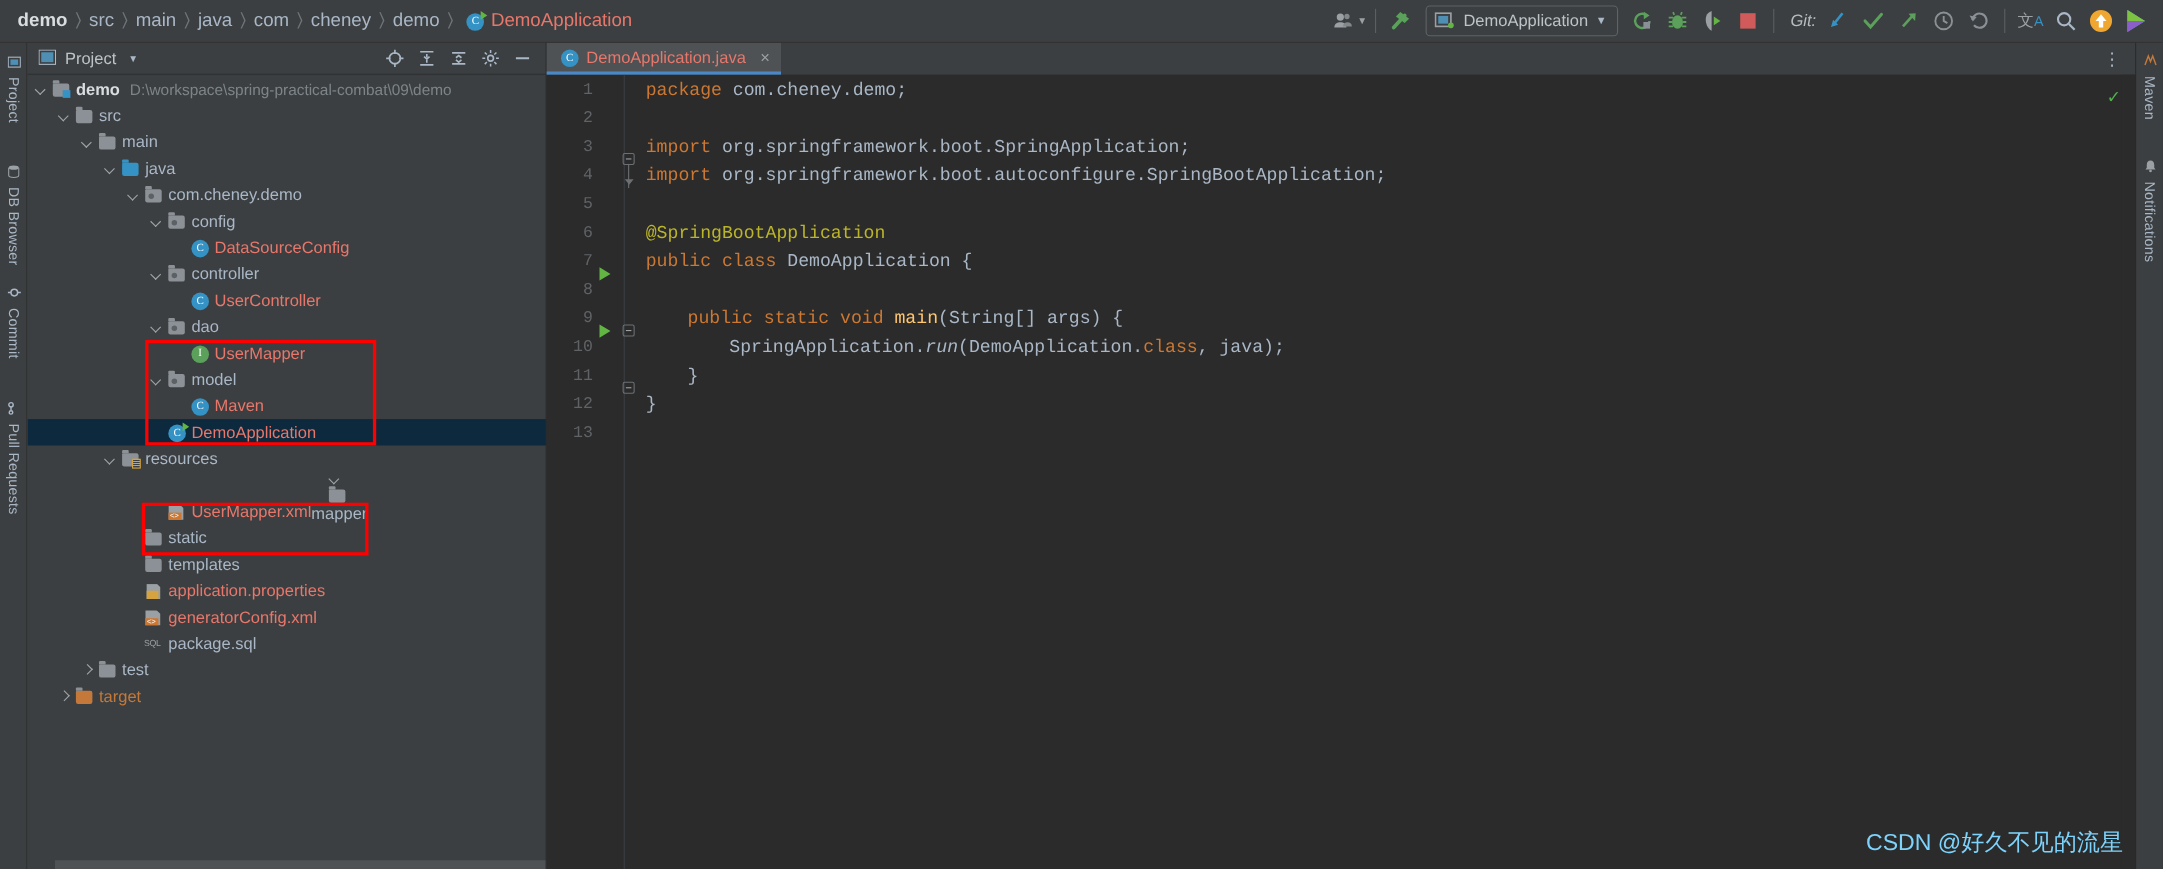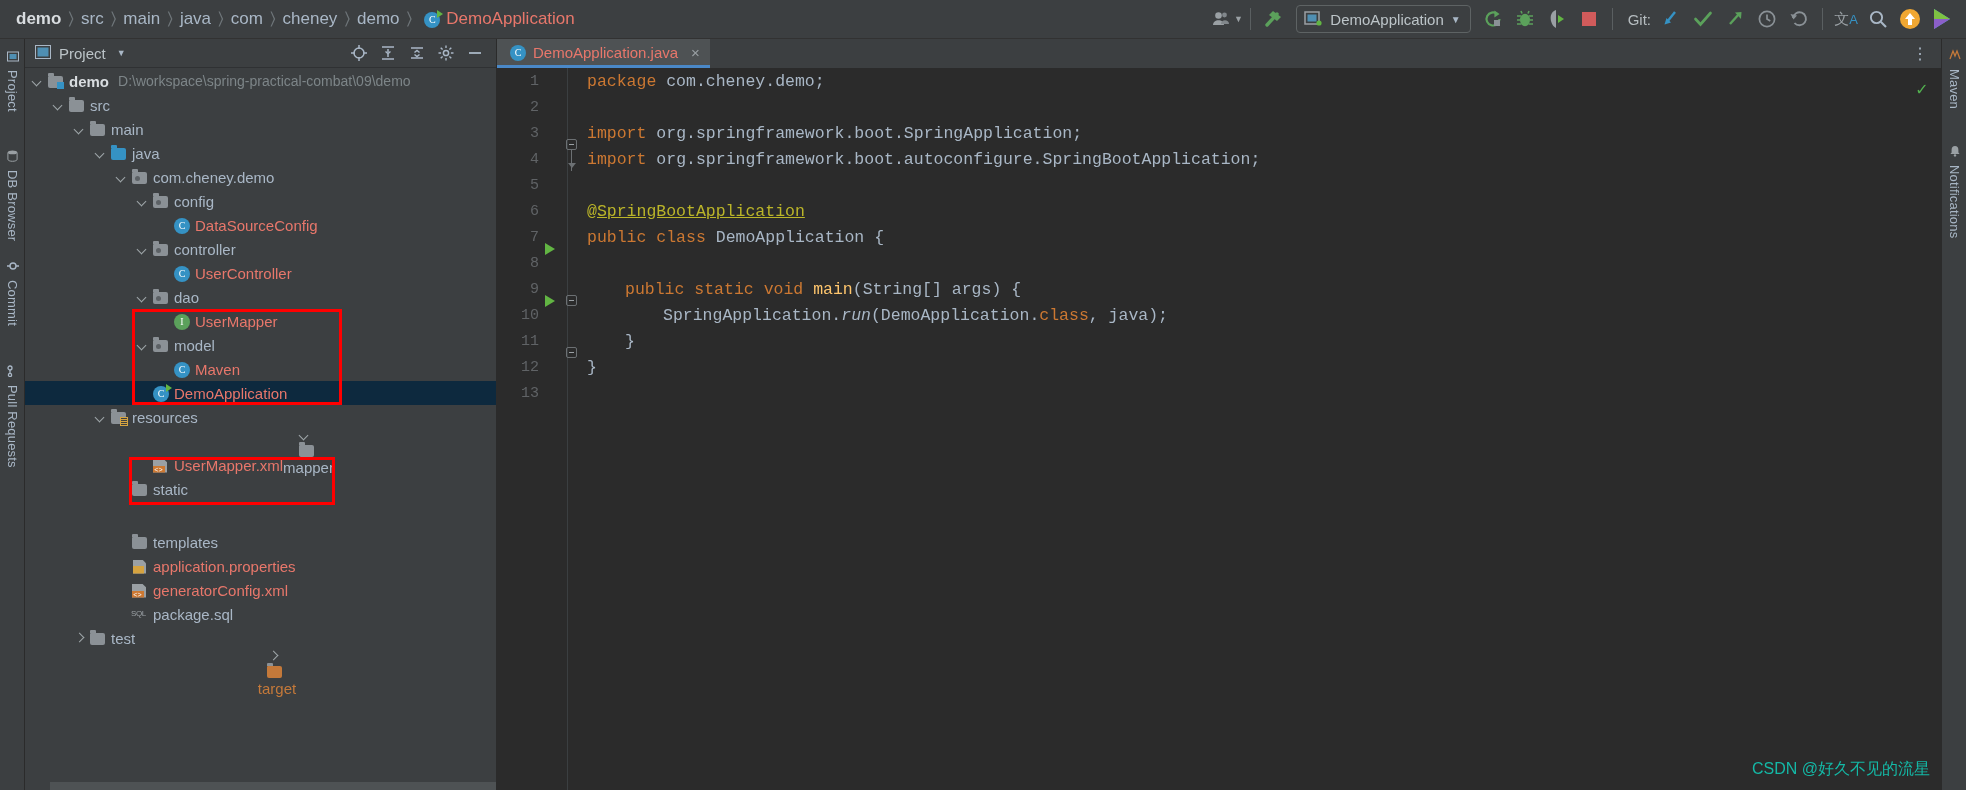"Git:" .gitlabel { font-style: none -> italic }
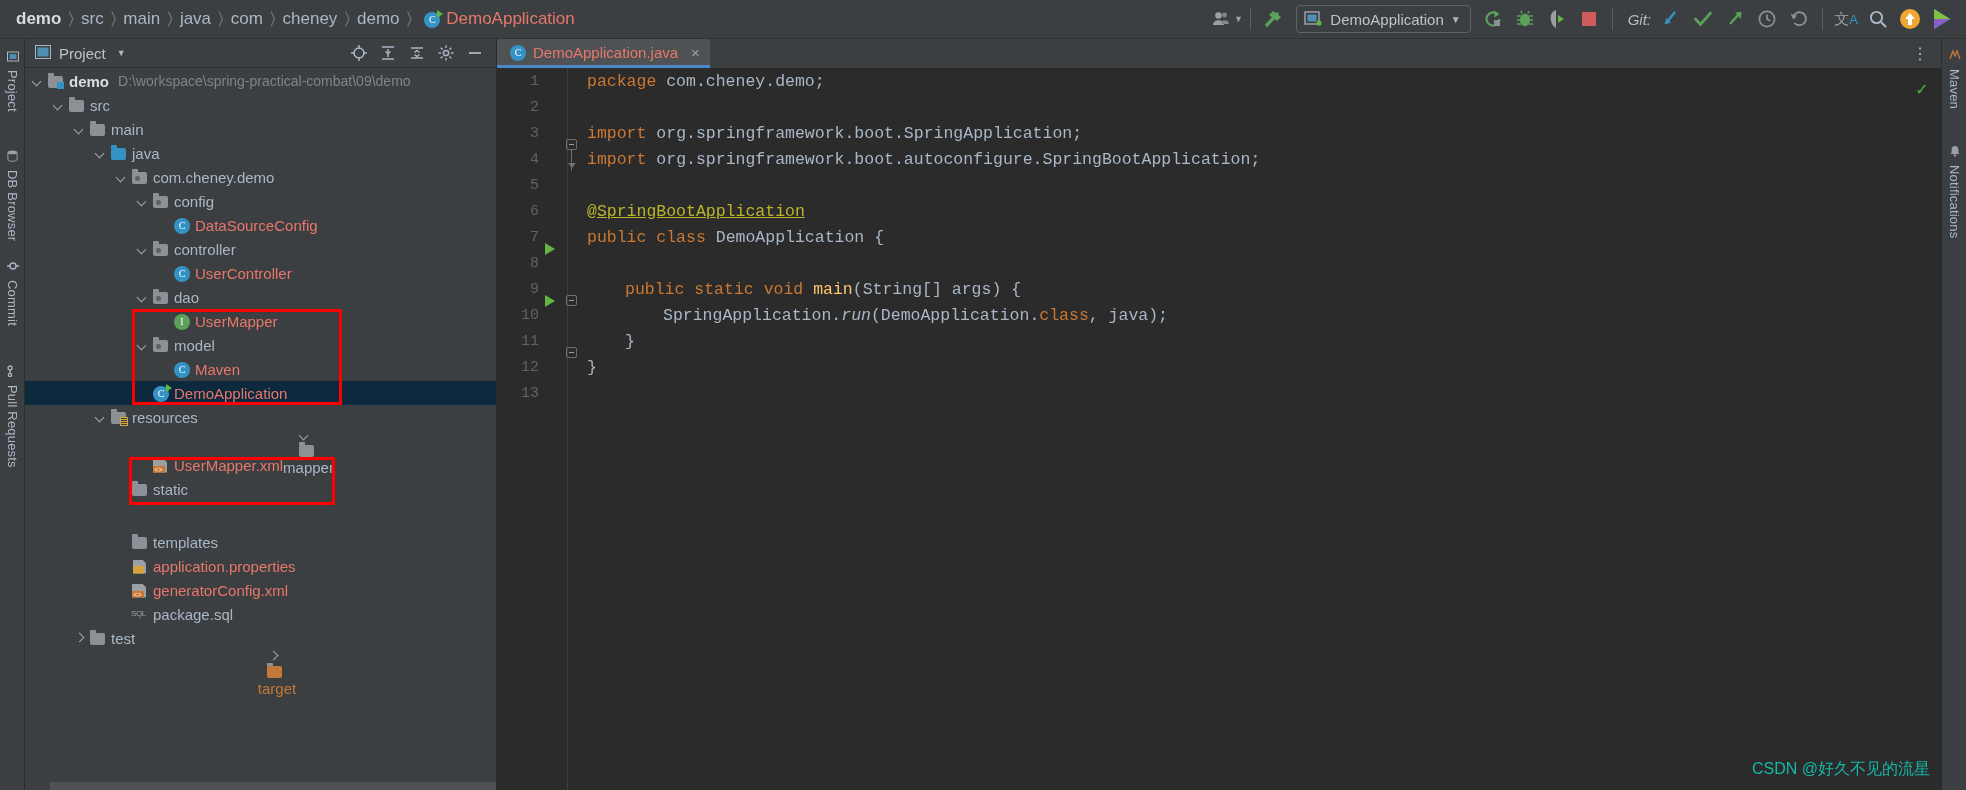"@SpringBootApplication" .a { text-decoration: underline -> none }
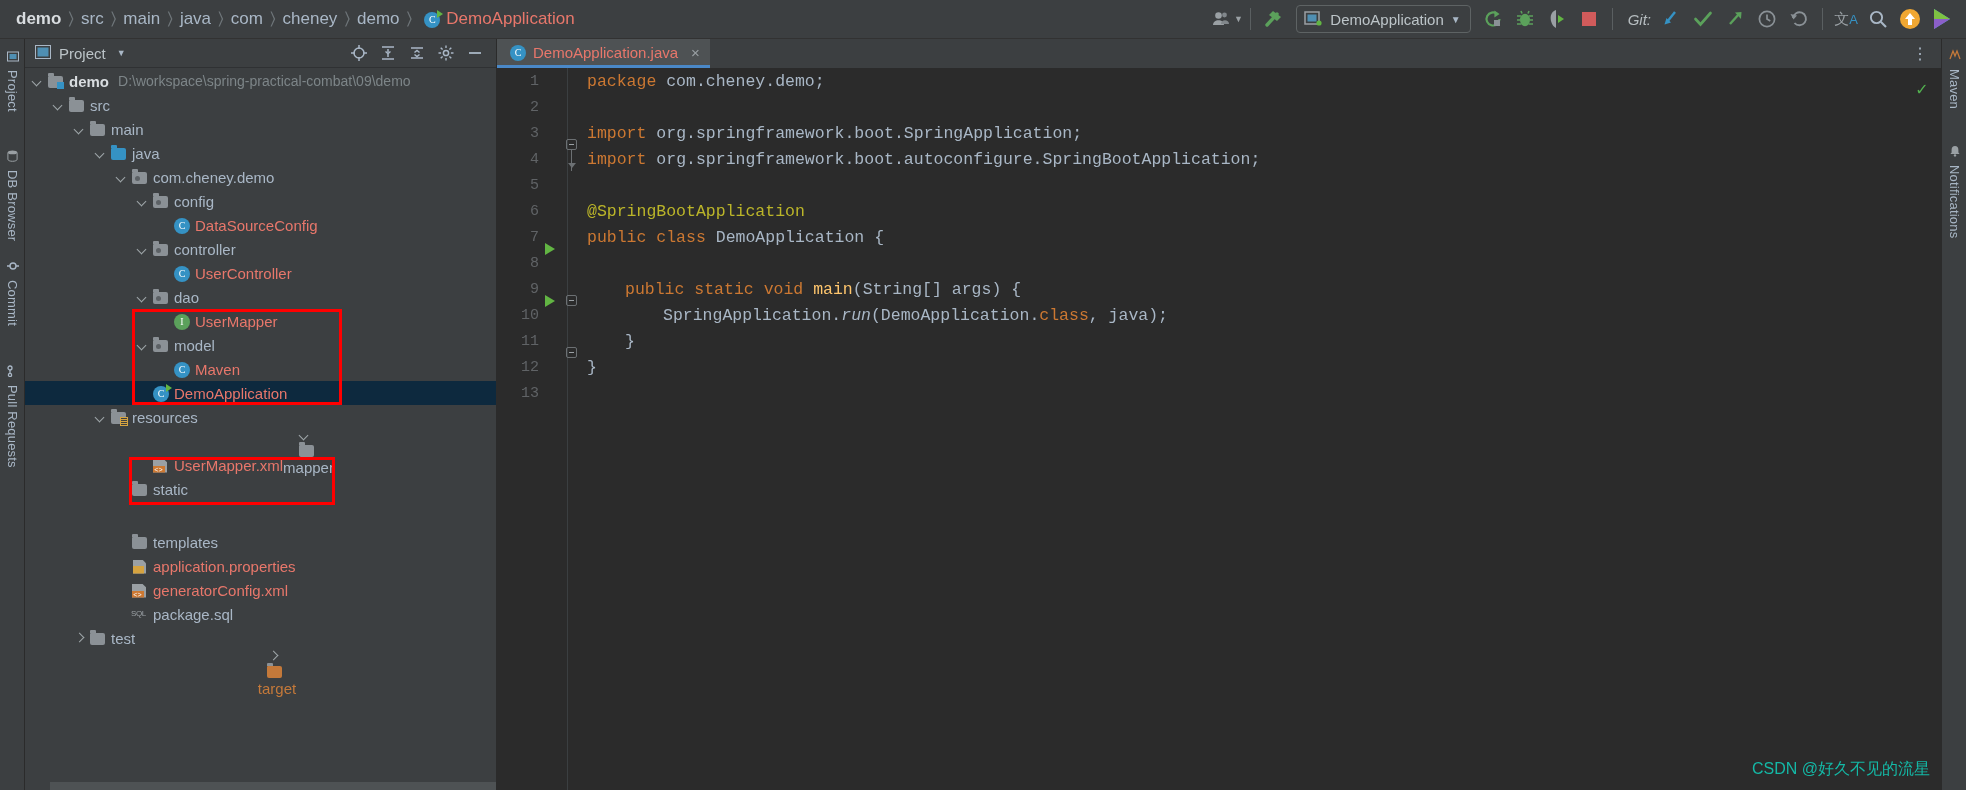"templates" div.row { margin-top: 29px -> none }
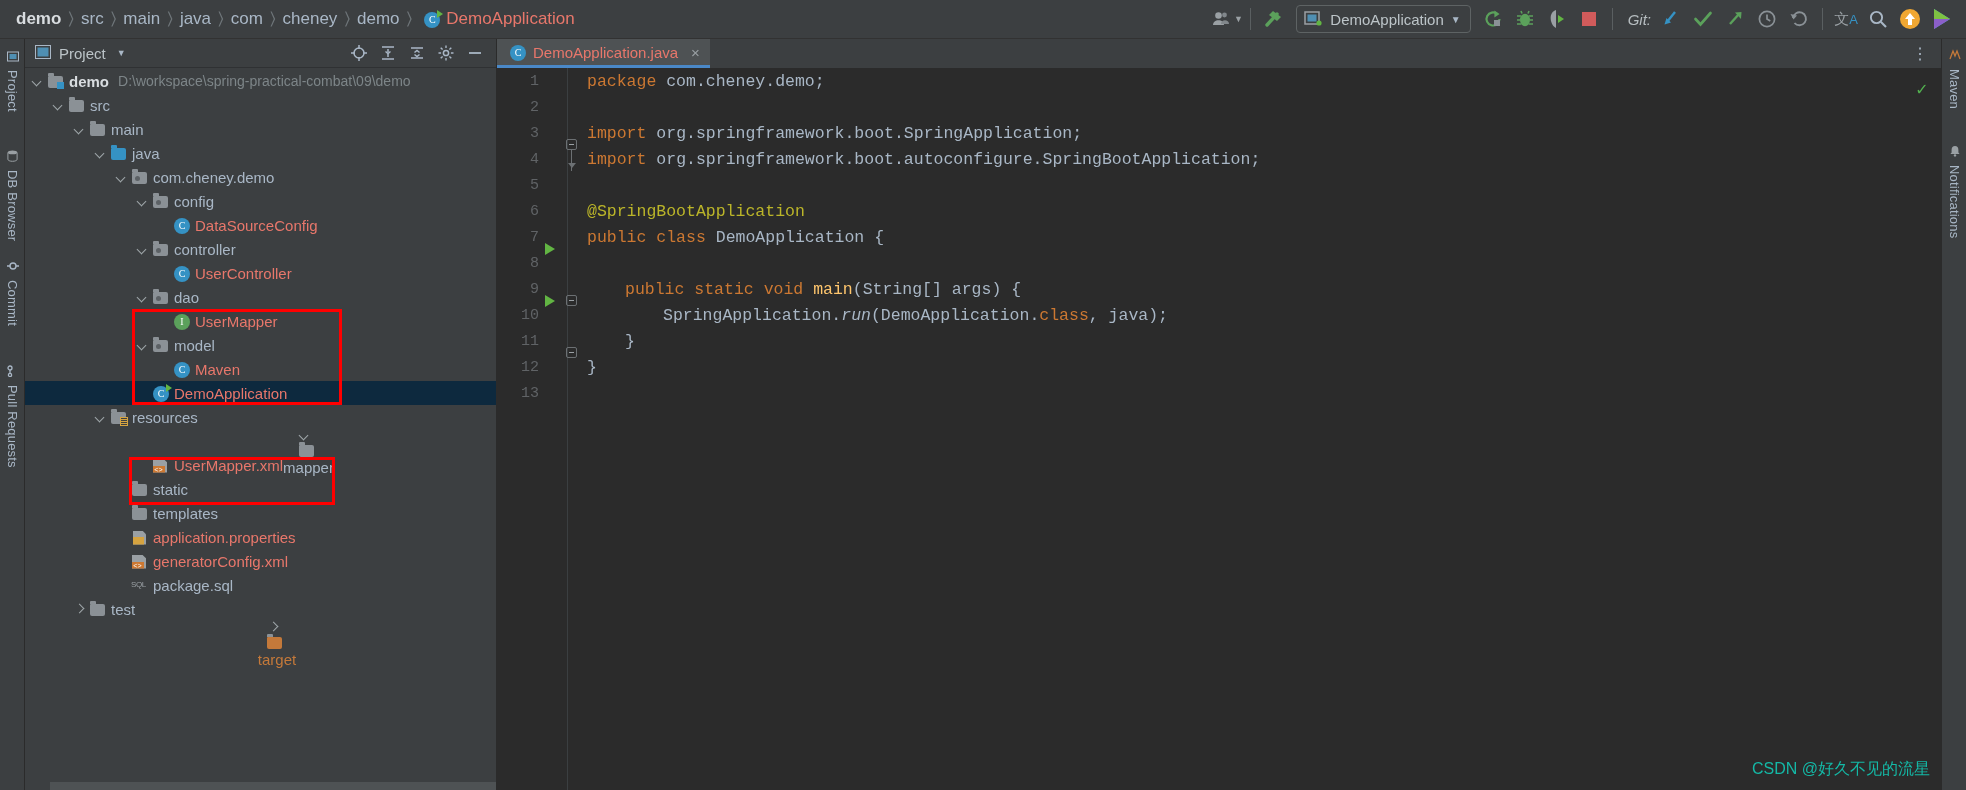"target" div.row { flex-direction: column -> none }
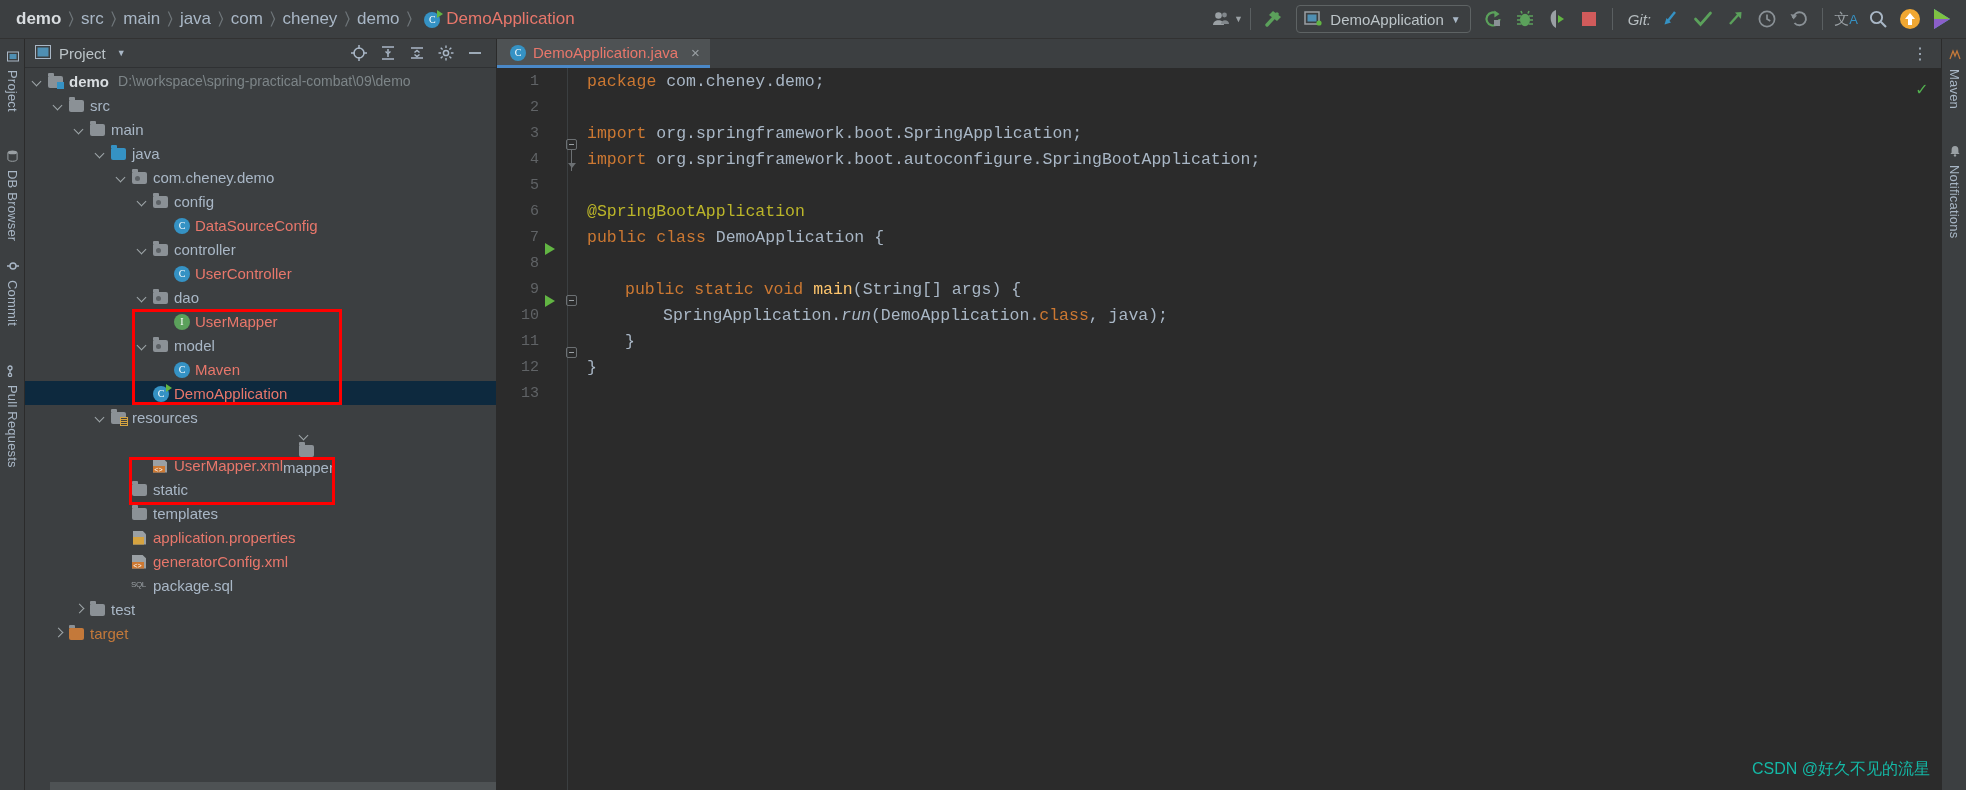"CSDN @好久不见的流星" #watermark { color: #14b8a6 -> #7dd3fc; font-size: 16px -> 21px }
